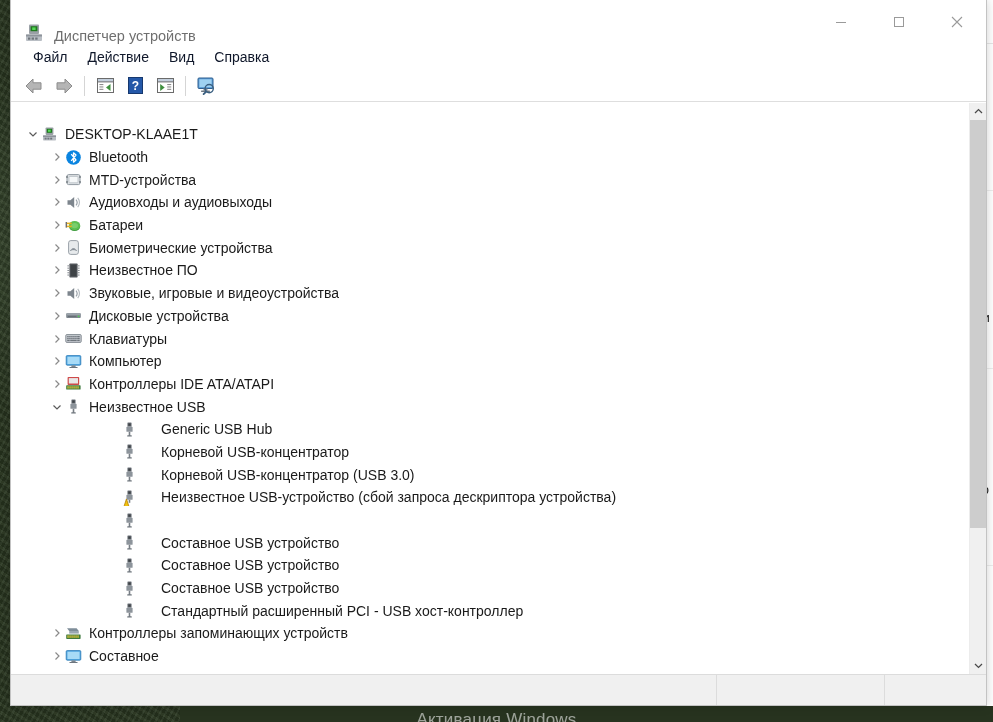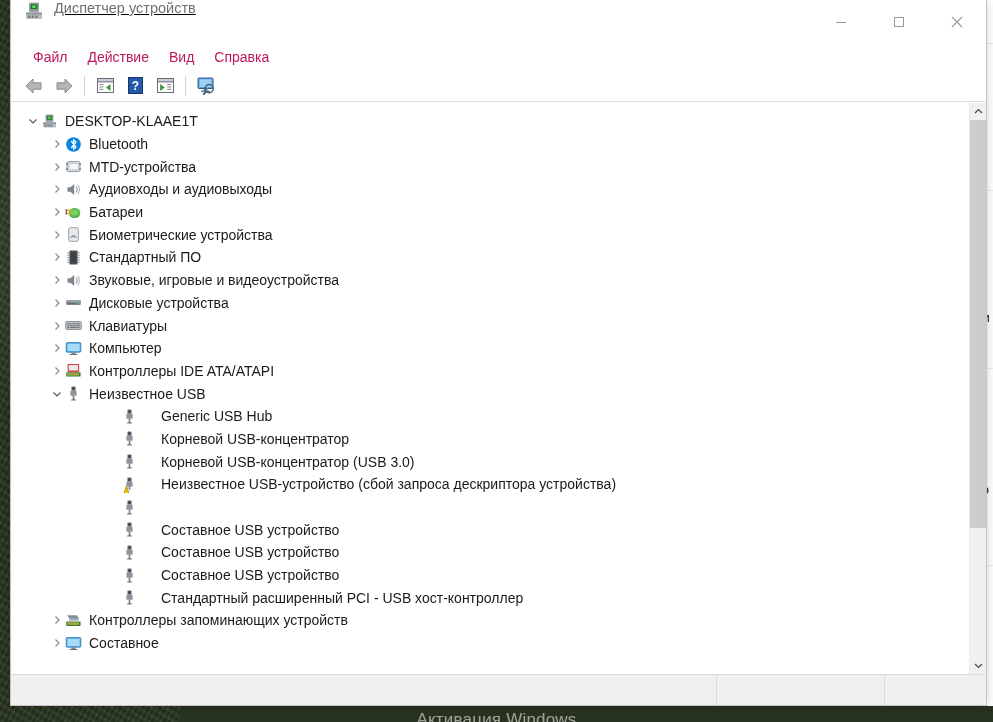"Диспетчер устройств" #titlebar { align-items: flex-start -> flex-end; text-decoration: underline -> none }
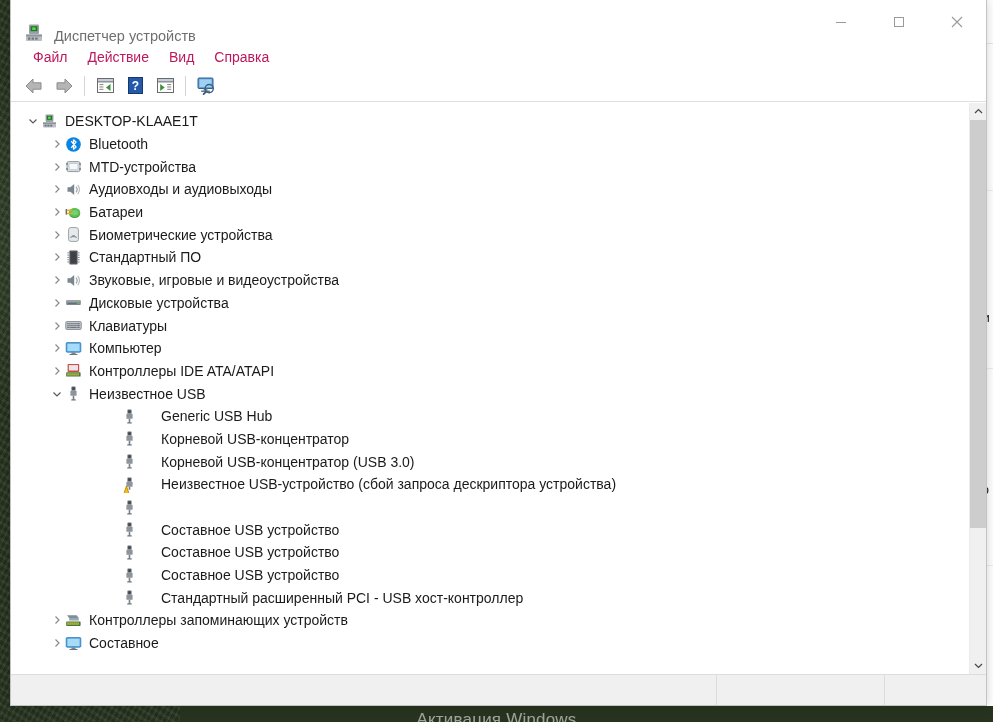"Файл" .menu-item { color: #be185d -> #0f172a }
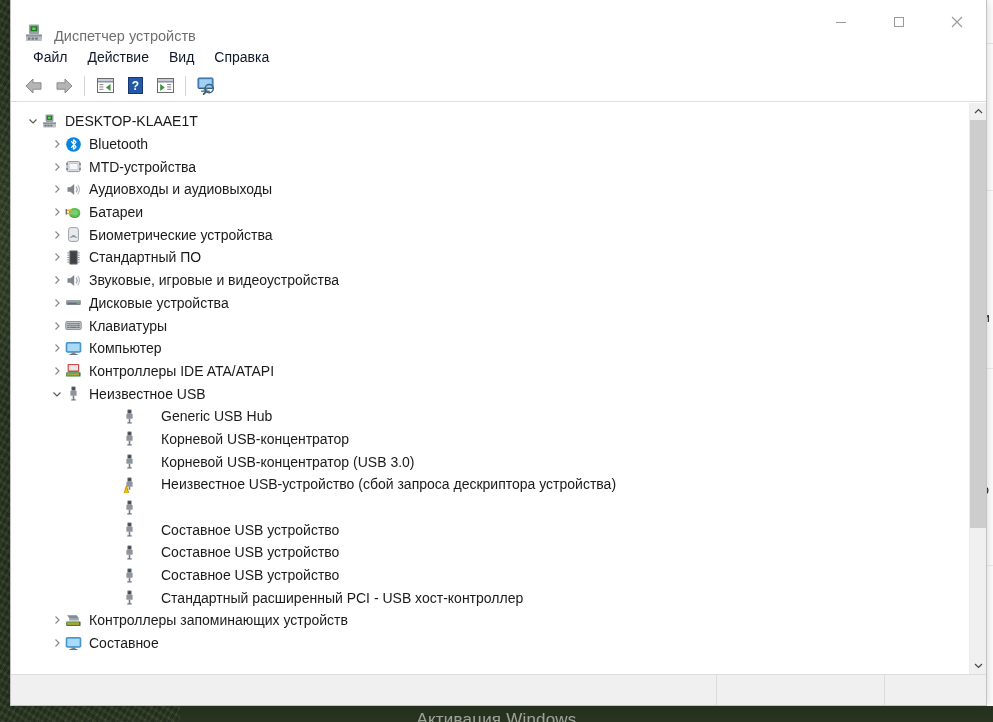"DESKTOP-KLAAE1T" #tree-pane { padding-top: 7px -> 20px }
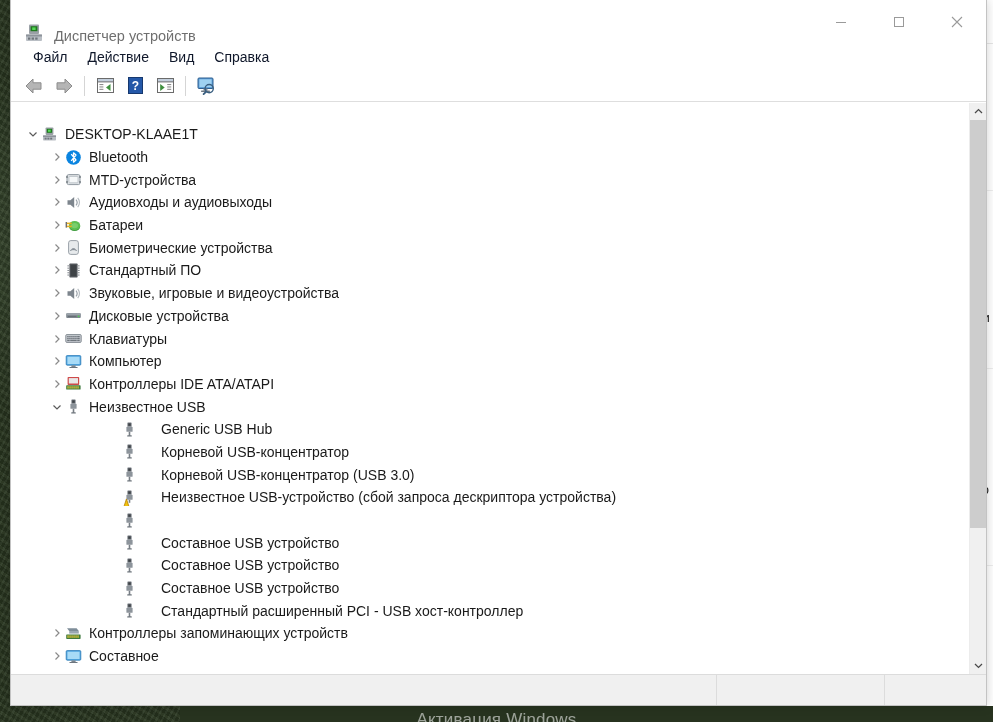"Стандартный ПО" span.row-label { text: Стандартный -> Неизвестное }
